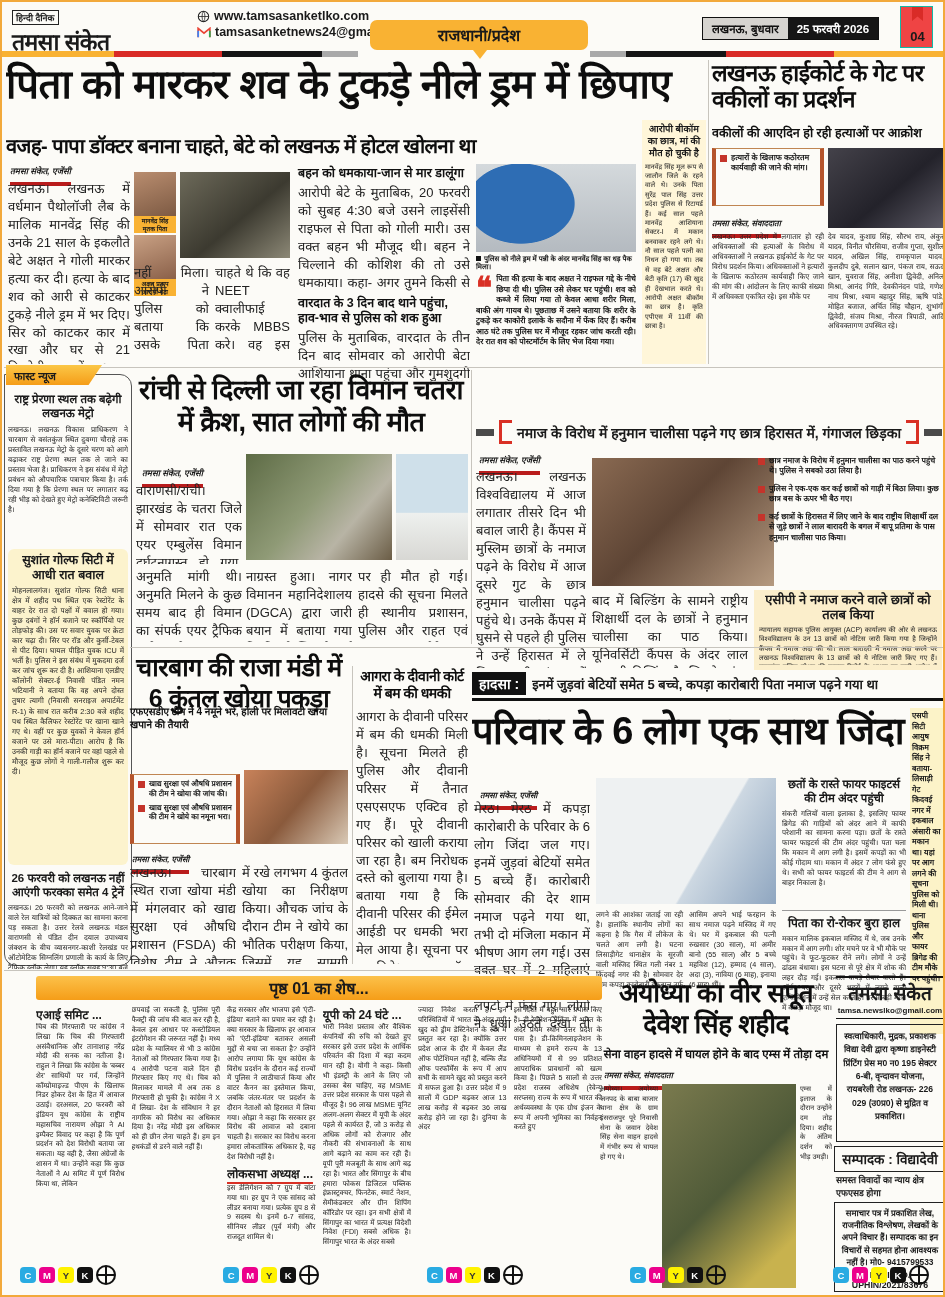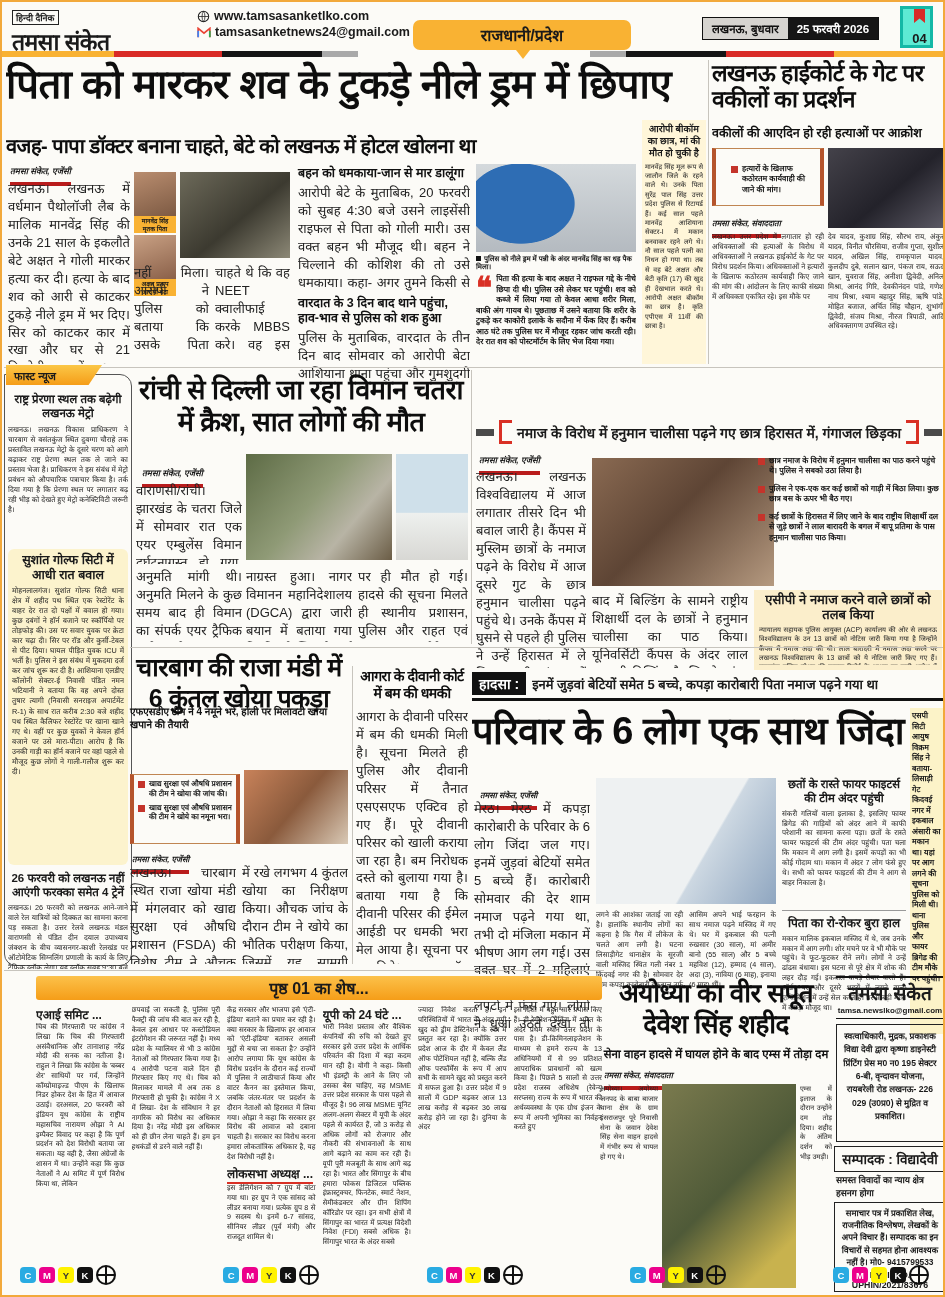"राजधानी/प्रदेश" div.abs { margin-left: 43px -> none }
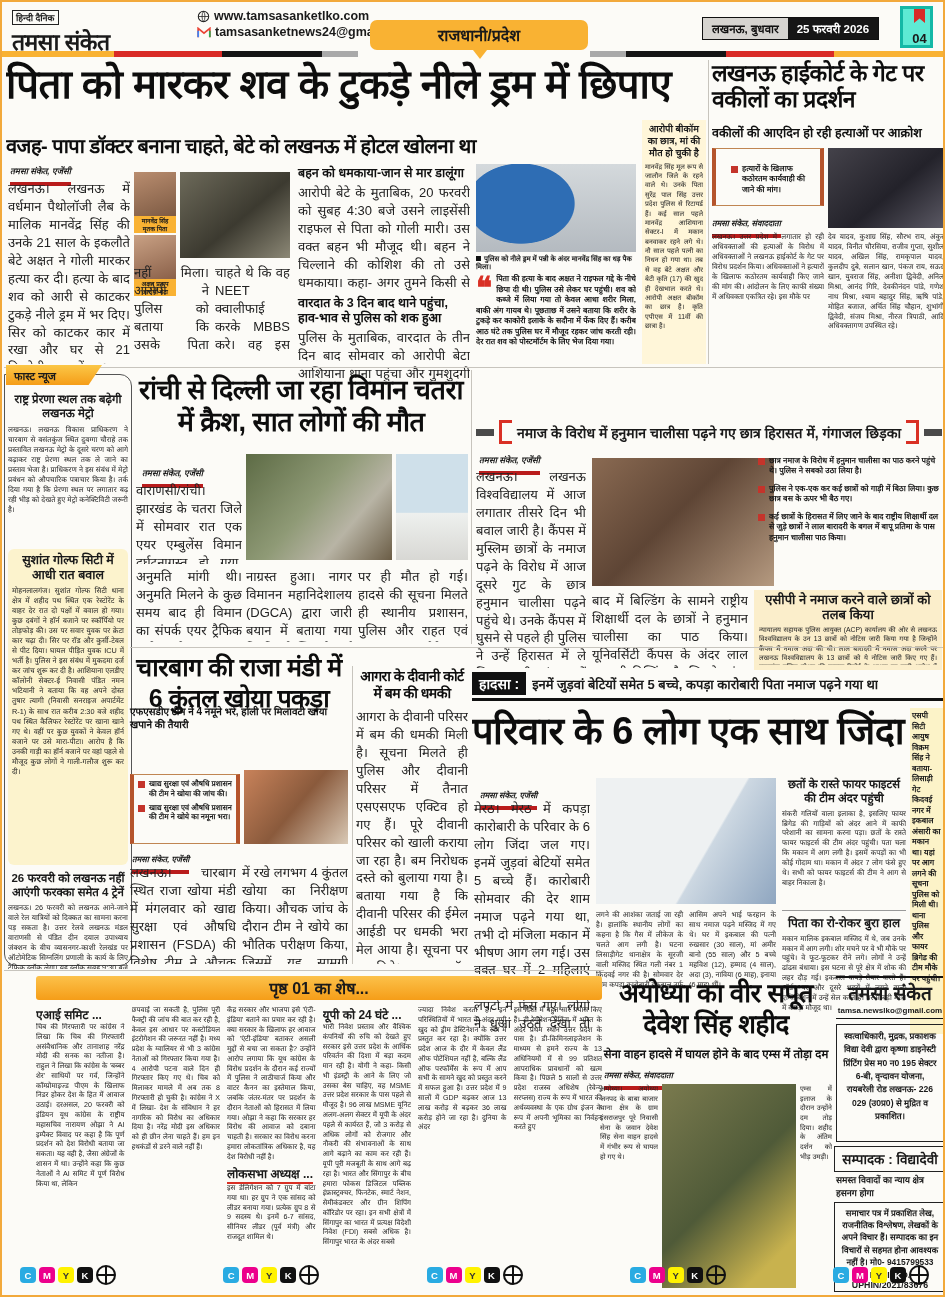"04" div.abs { background: #5eead4 -> #ef4444; border: 3px solid #14b8a6 -> 1px solid #14b8a6 }
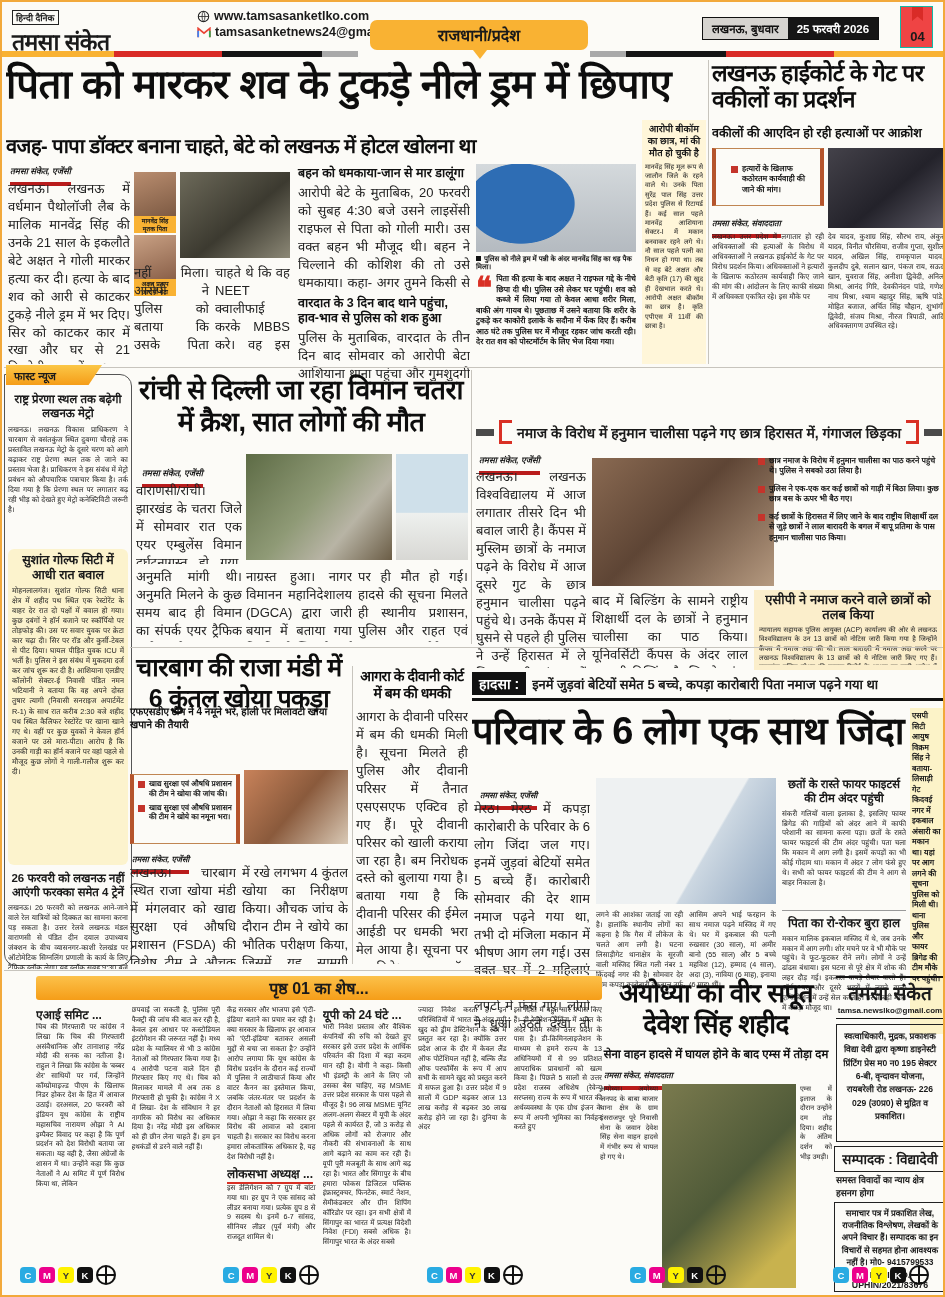"हत्यारों के खिलाफ कठोरतम कार्यवाही" div.bullet { margin: 11px -> 0 }
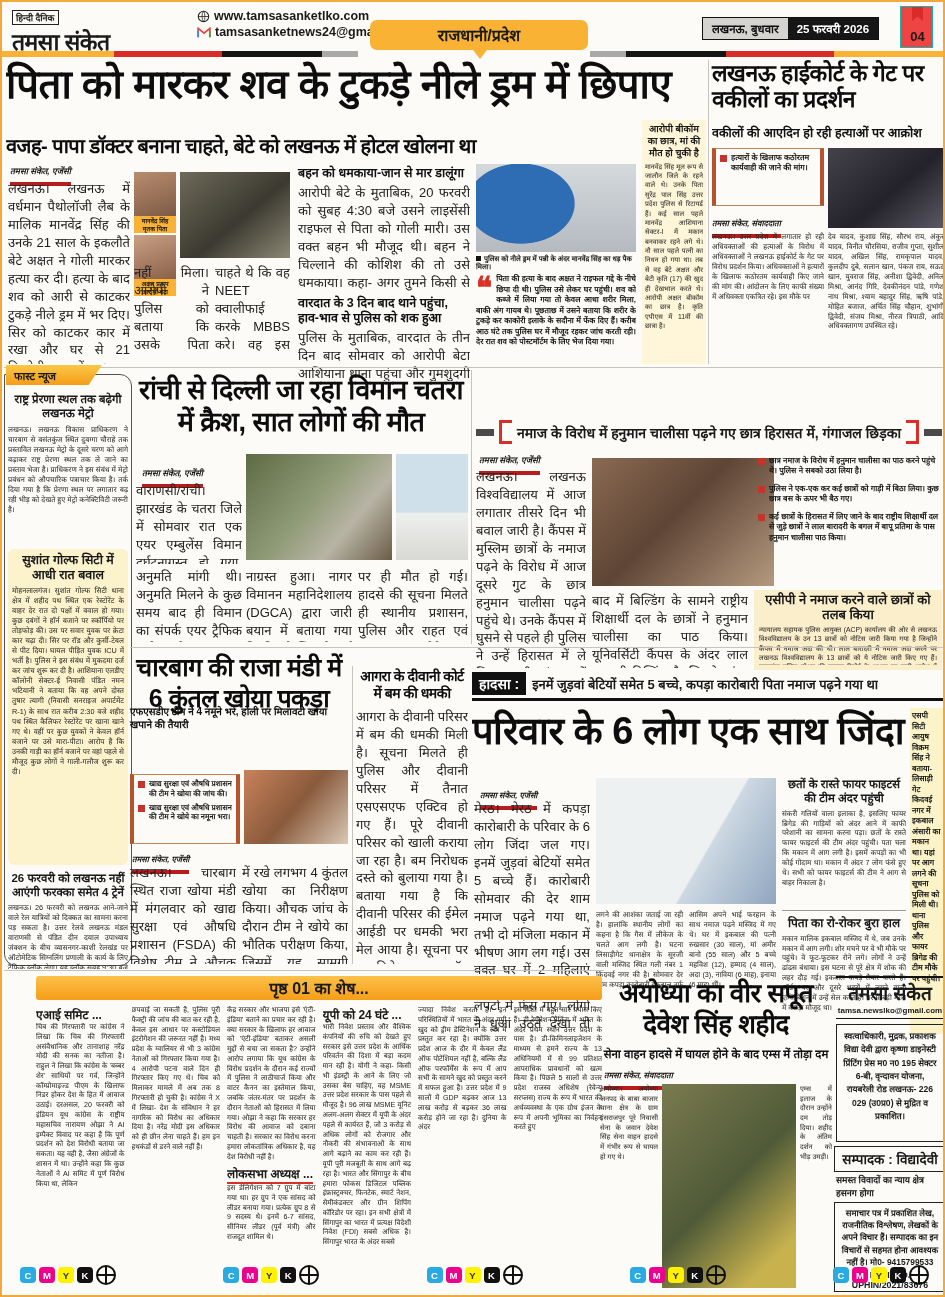"समस्त विवादों का न्याय क्षेत्र" div.abs { text: हसनग -> एफएसड }
